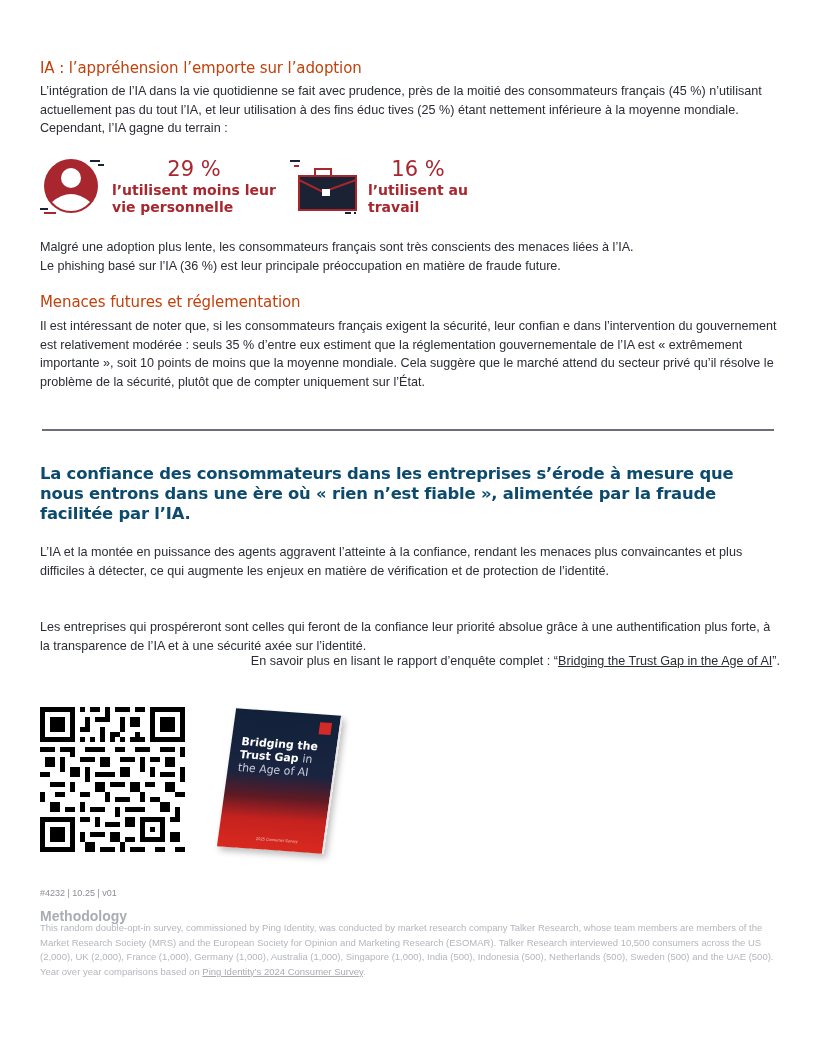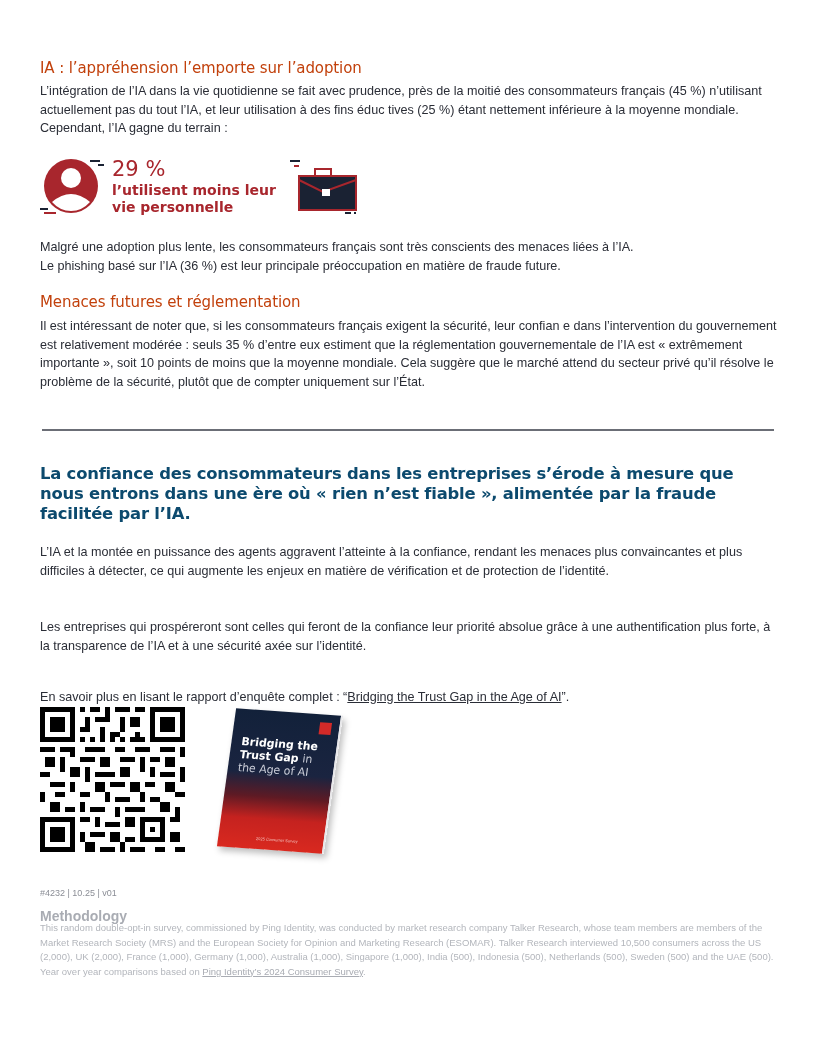"29 %" .stat-value { text-align: none -> center }
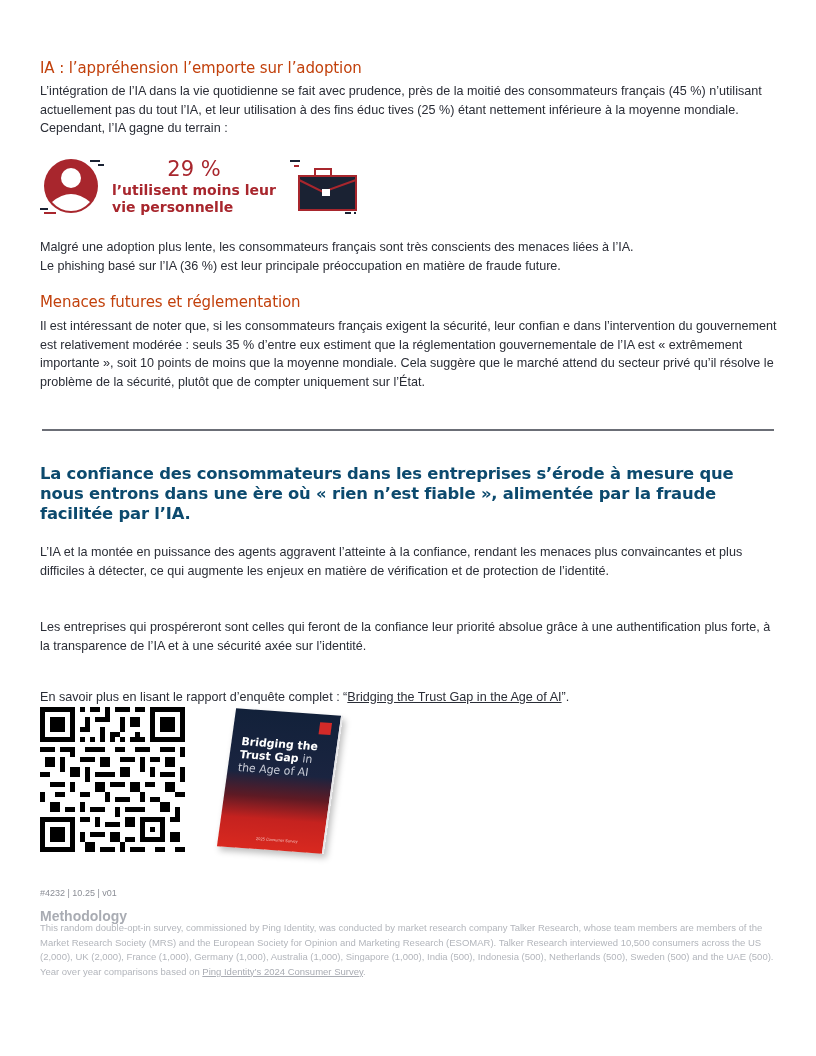"16 %" div.stat-text { html: none -> <div> <div>16 %</div> <div>l’utilisent au</div> <div>travail</div> </div> }
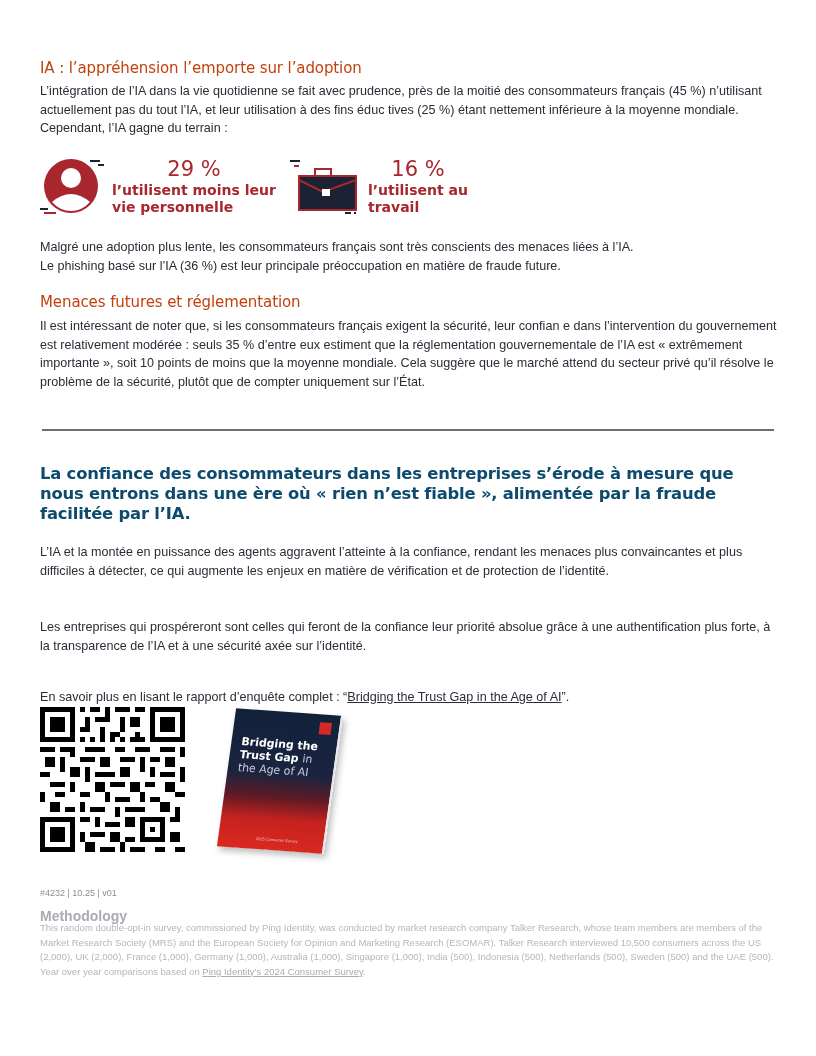"En savoir plus en lisant" p.body-text { text-align: none -> right; top: 688px -> 652px }
